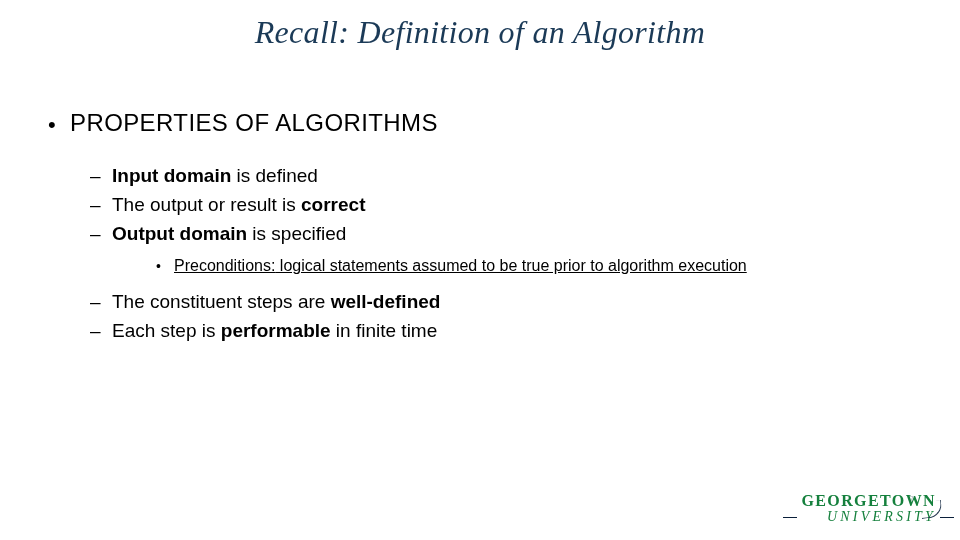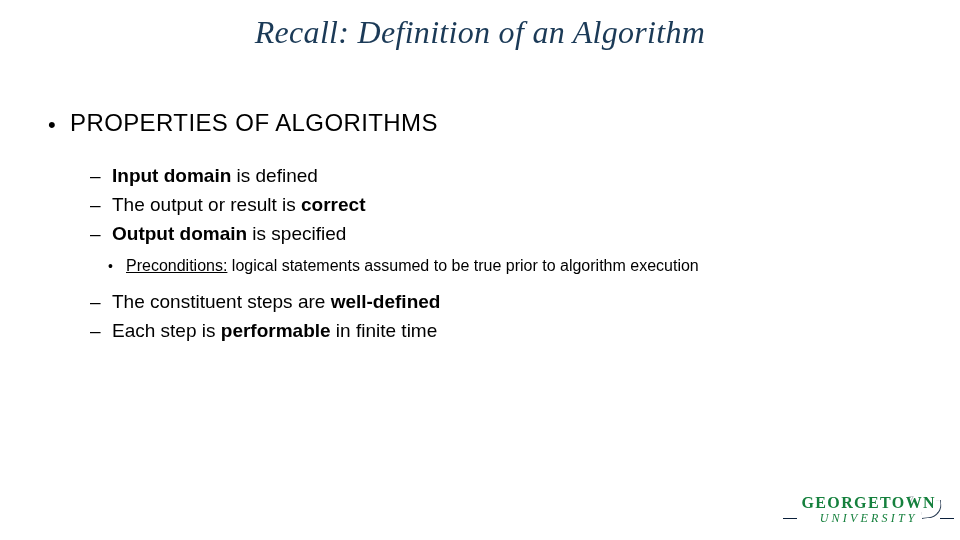"• Preconditions: logical statements" .level3 { margin-left: 60px -> 108px; text-decoration: none -> underline }
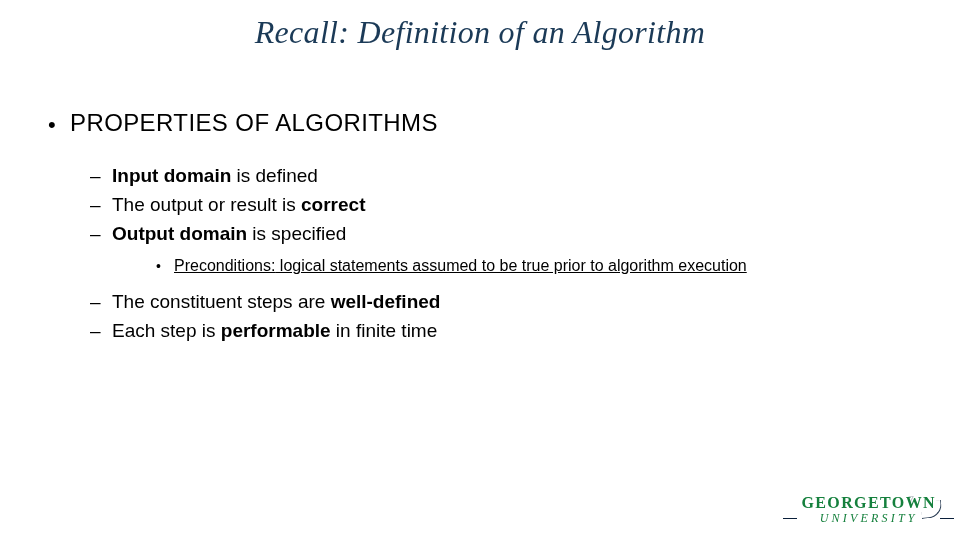"UNIVERSITY" .logo-bottom { font-size: 12px -> 14px; text-align: center -> right }
